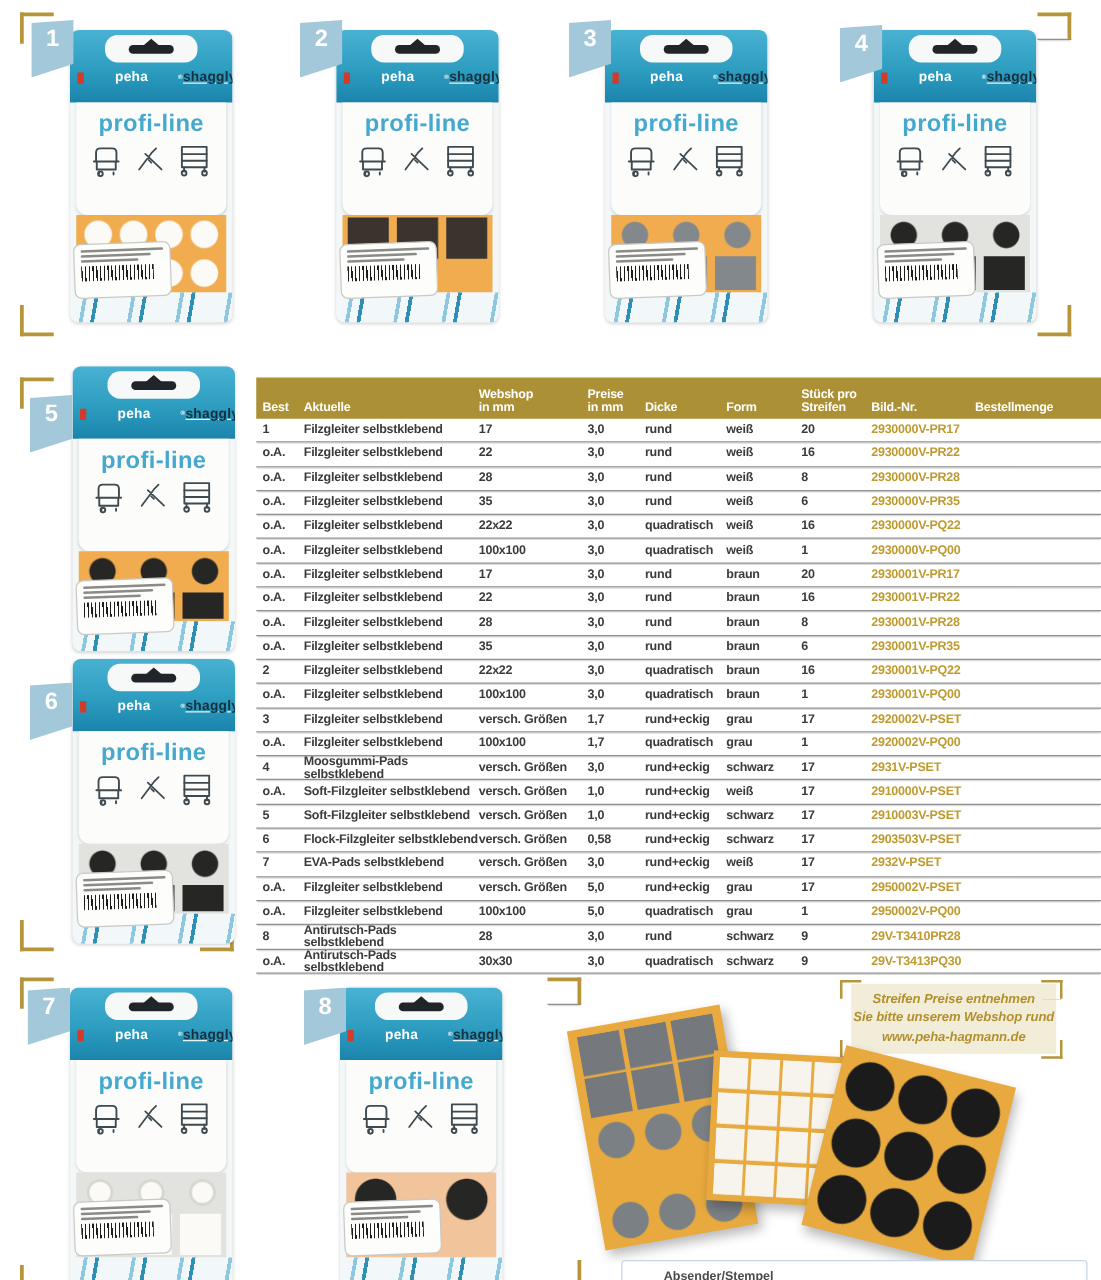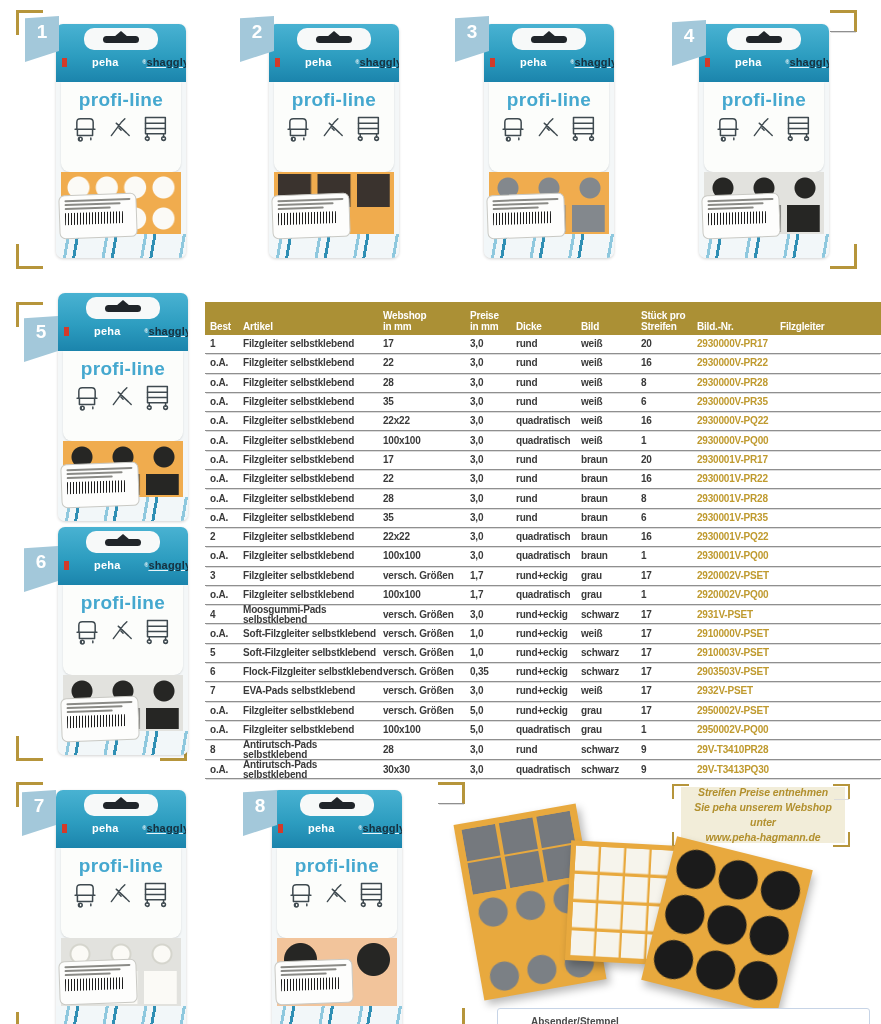"Artikel" div.hcell { text: Artikel -> Aktuelle }
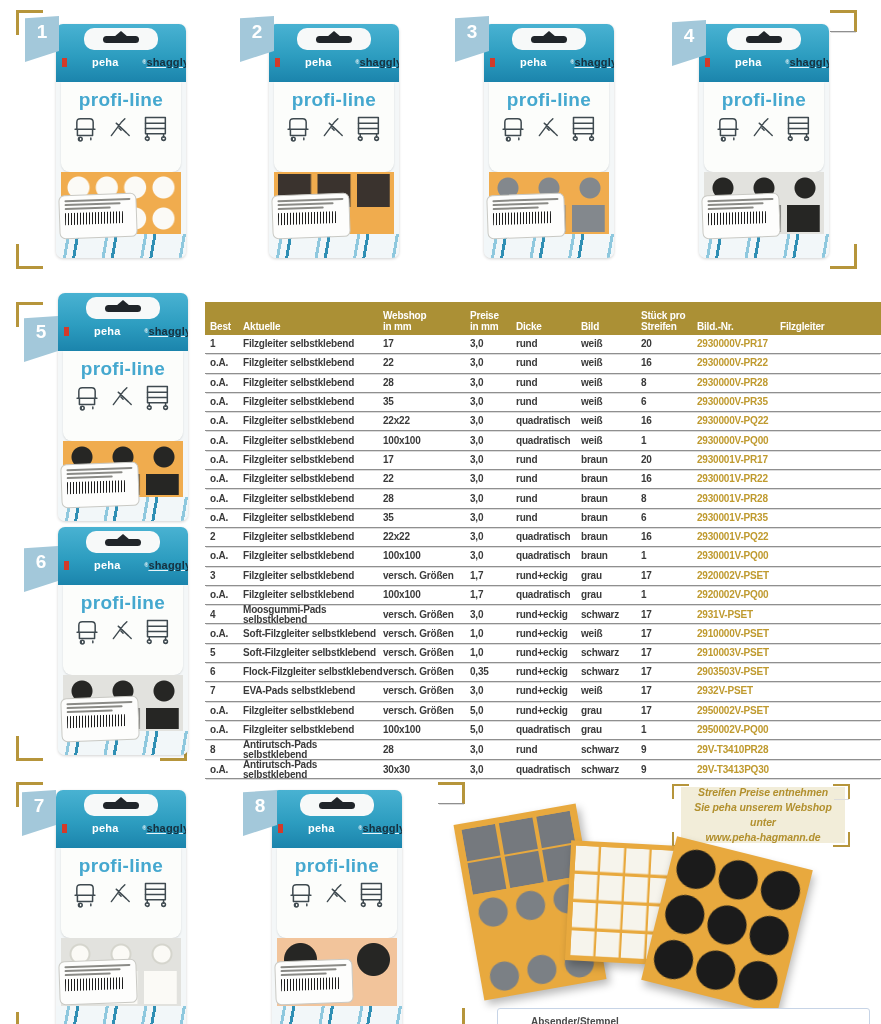"Bild" div.hcell { text: Bild -> Form }
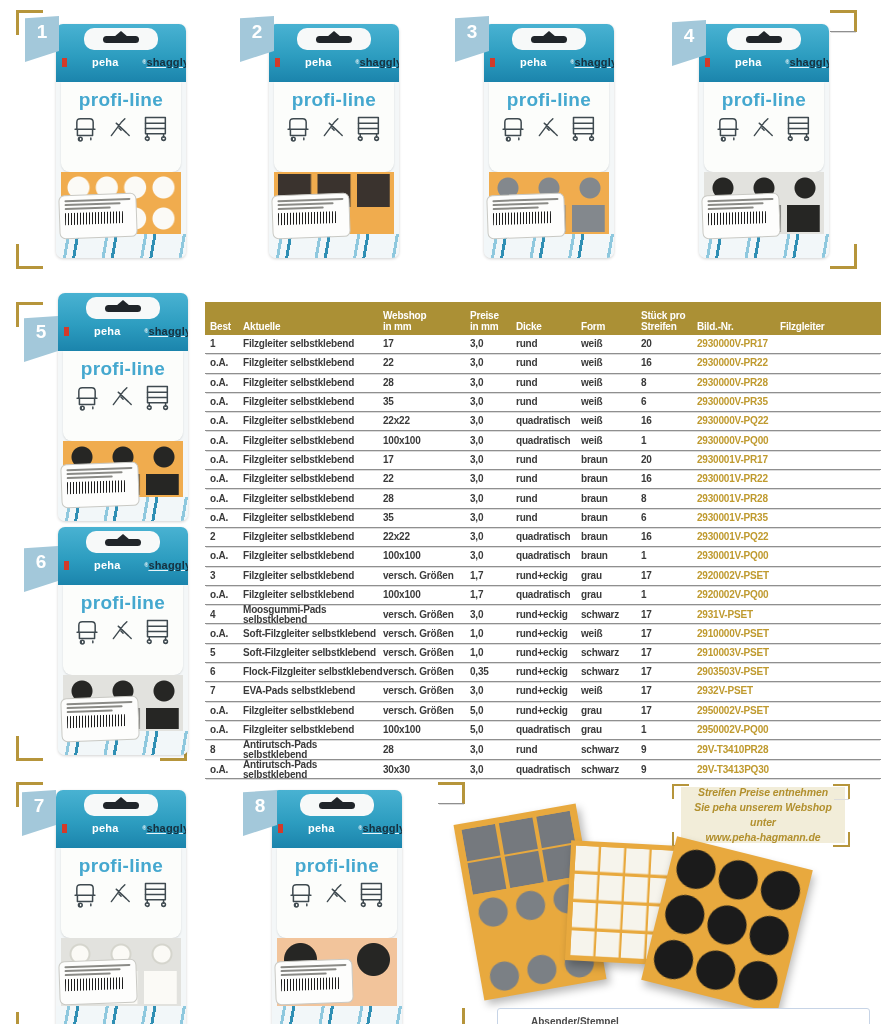"Filzgleiter" div.hcell { text: Filzgleiter -> Bestellmenge }
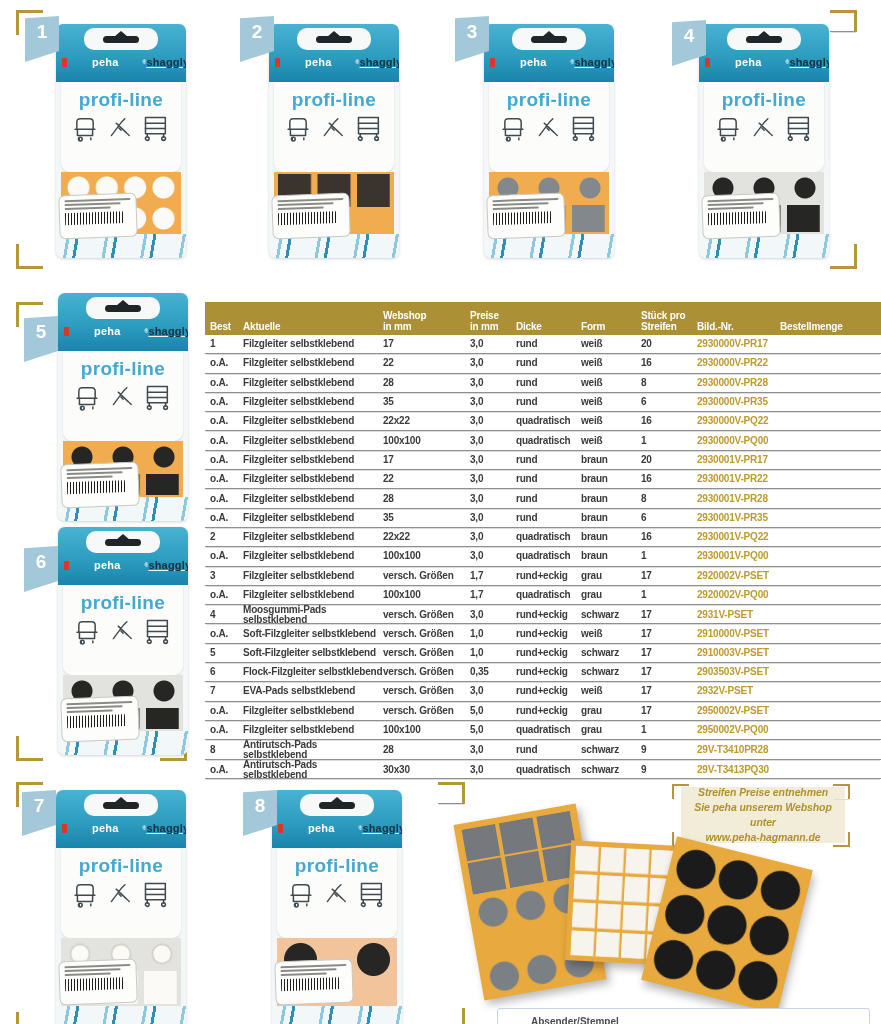"0,35" div.td { text: 0,35 -> 0,58 }
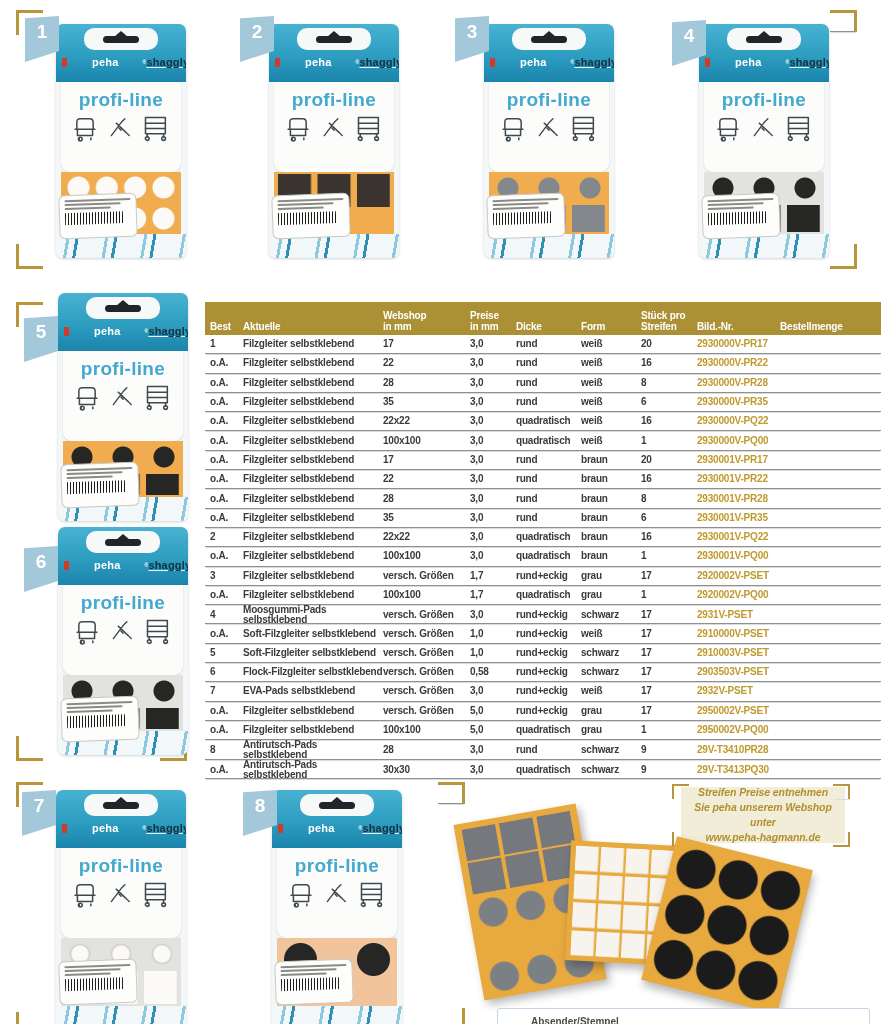"Sie peha unserem Webshop unter" div.line { text: peha unserem Webshop unter -> bitte unserem Webshop rund }
